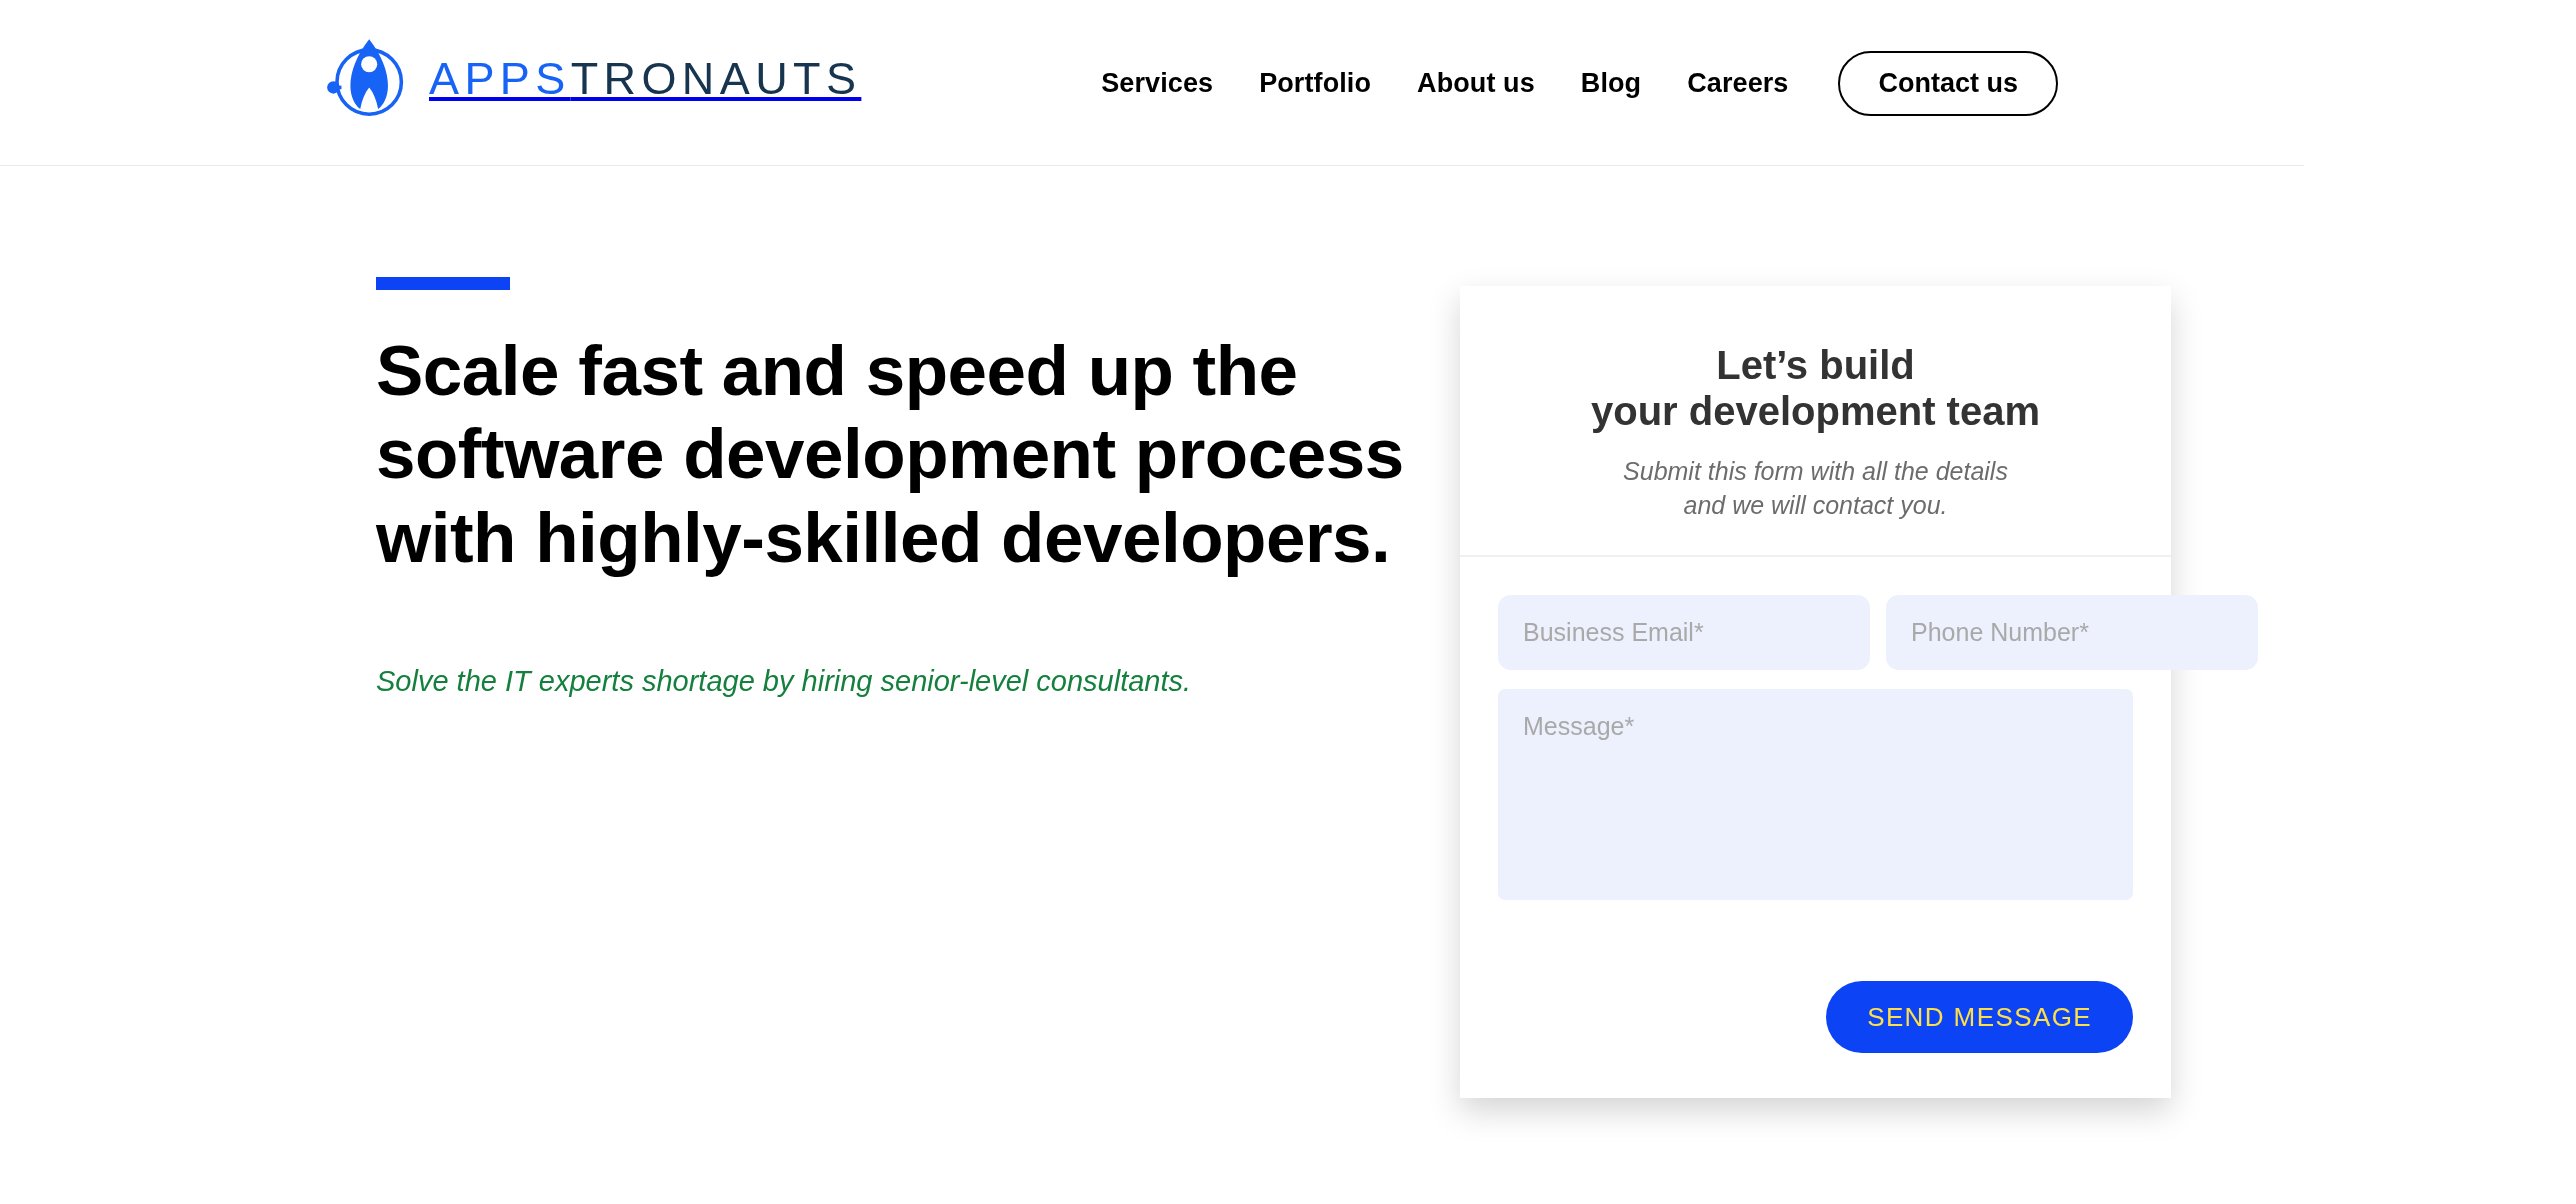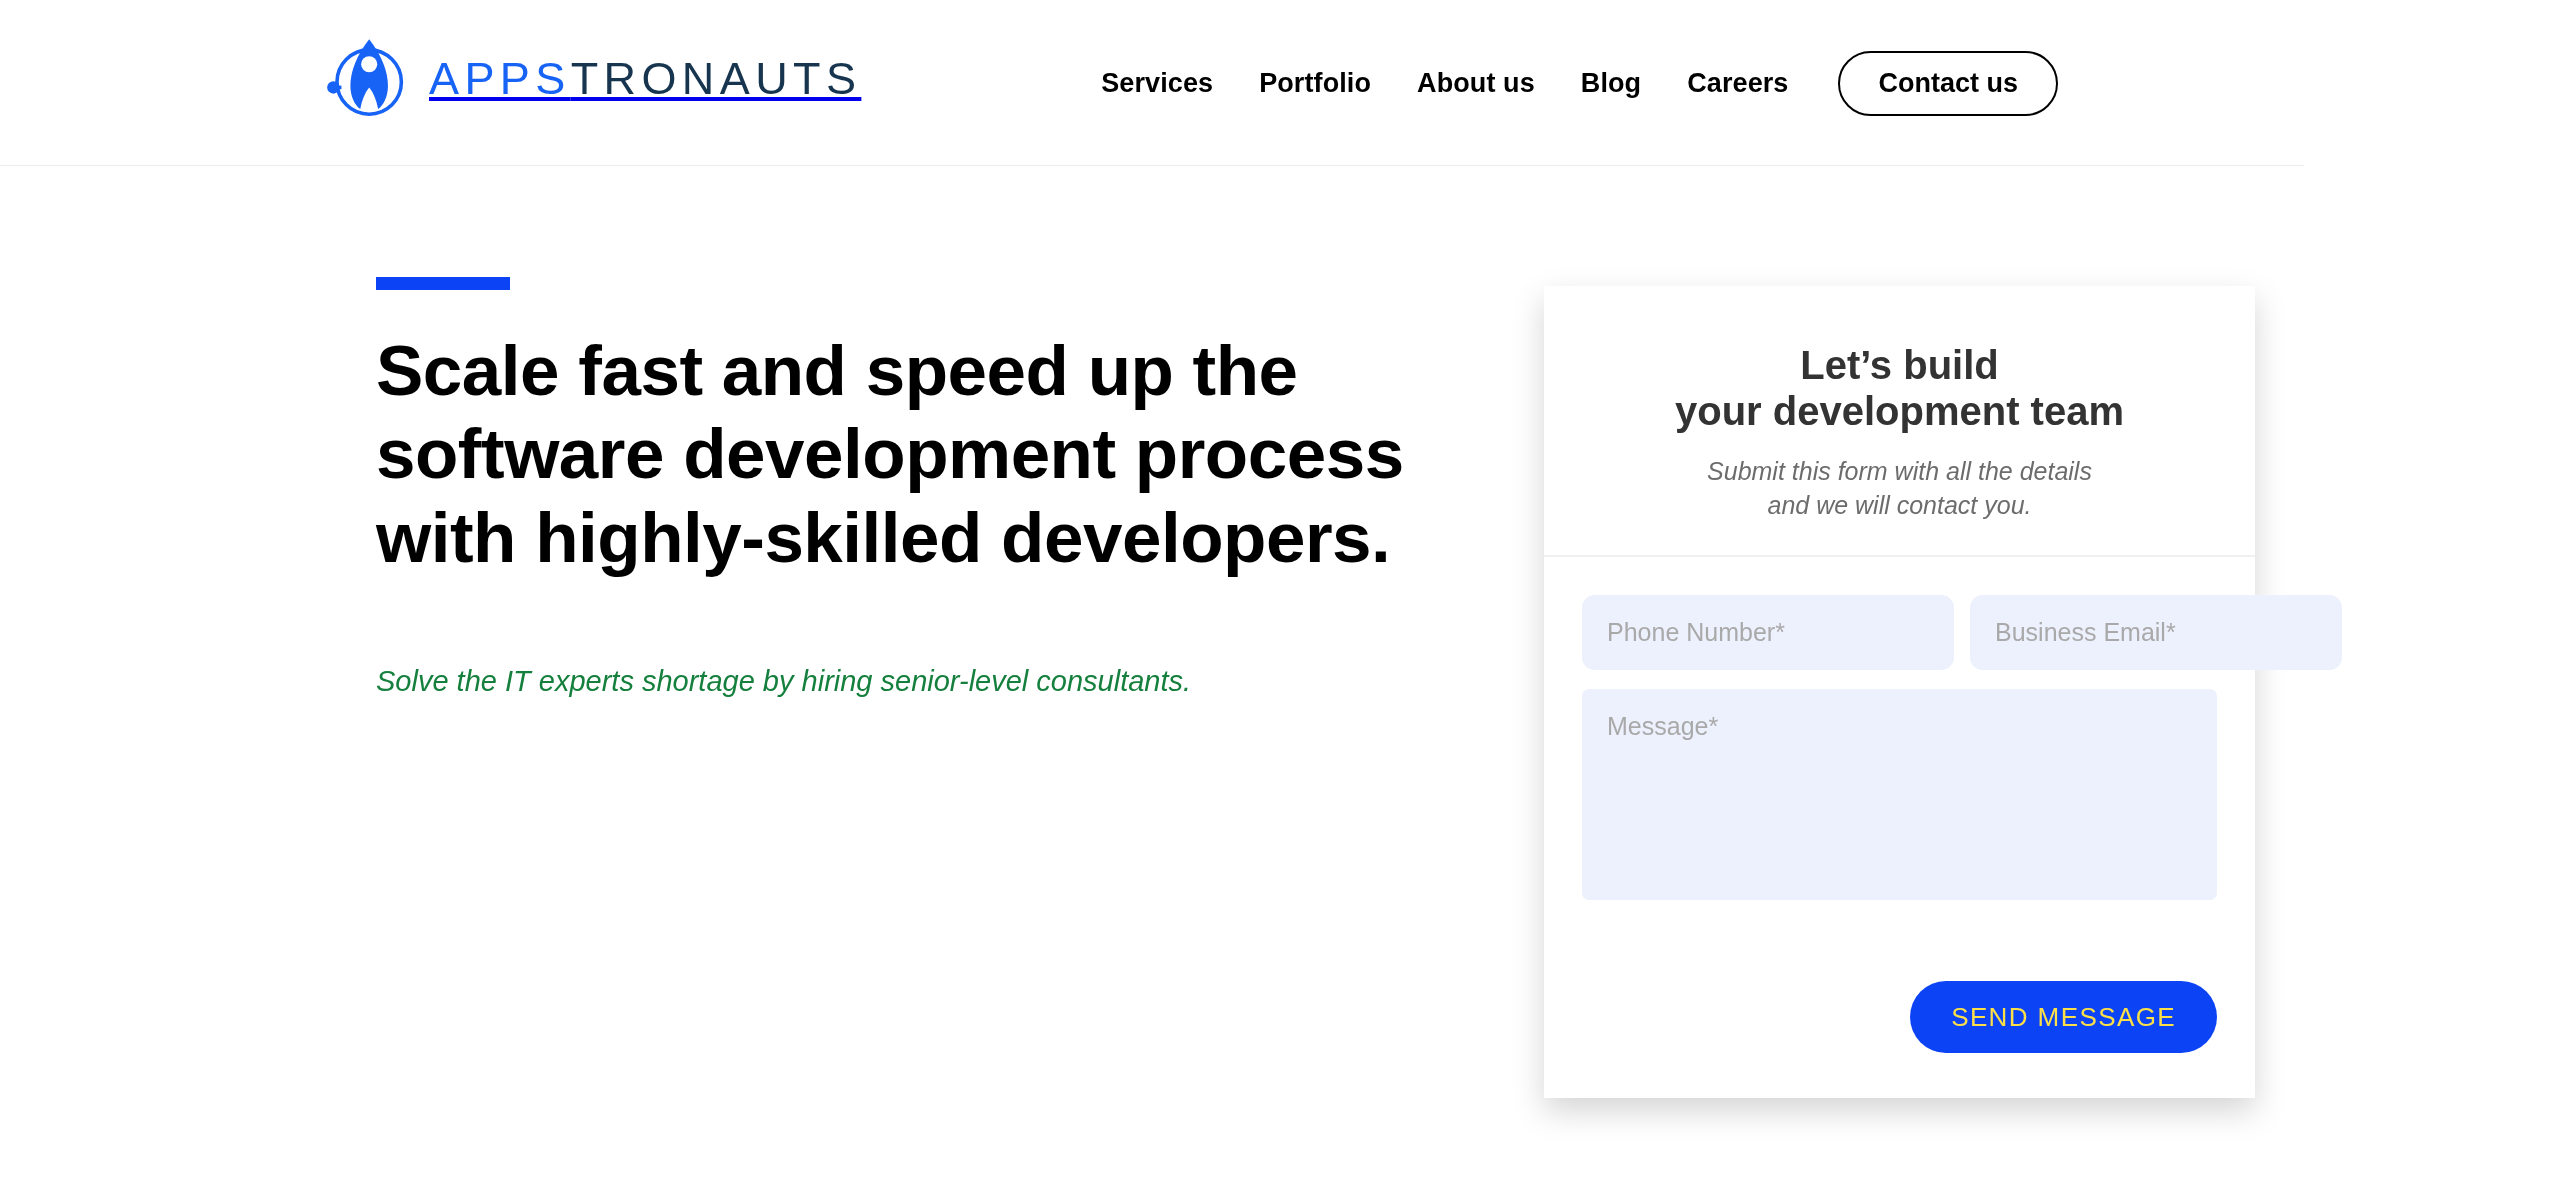"Let’s build" .form-card { left: 1544px -> 1460px }
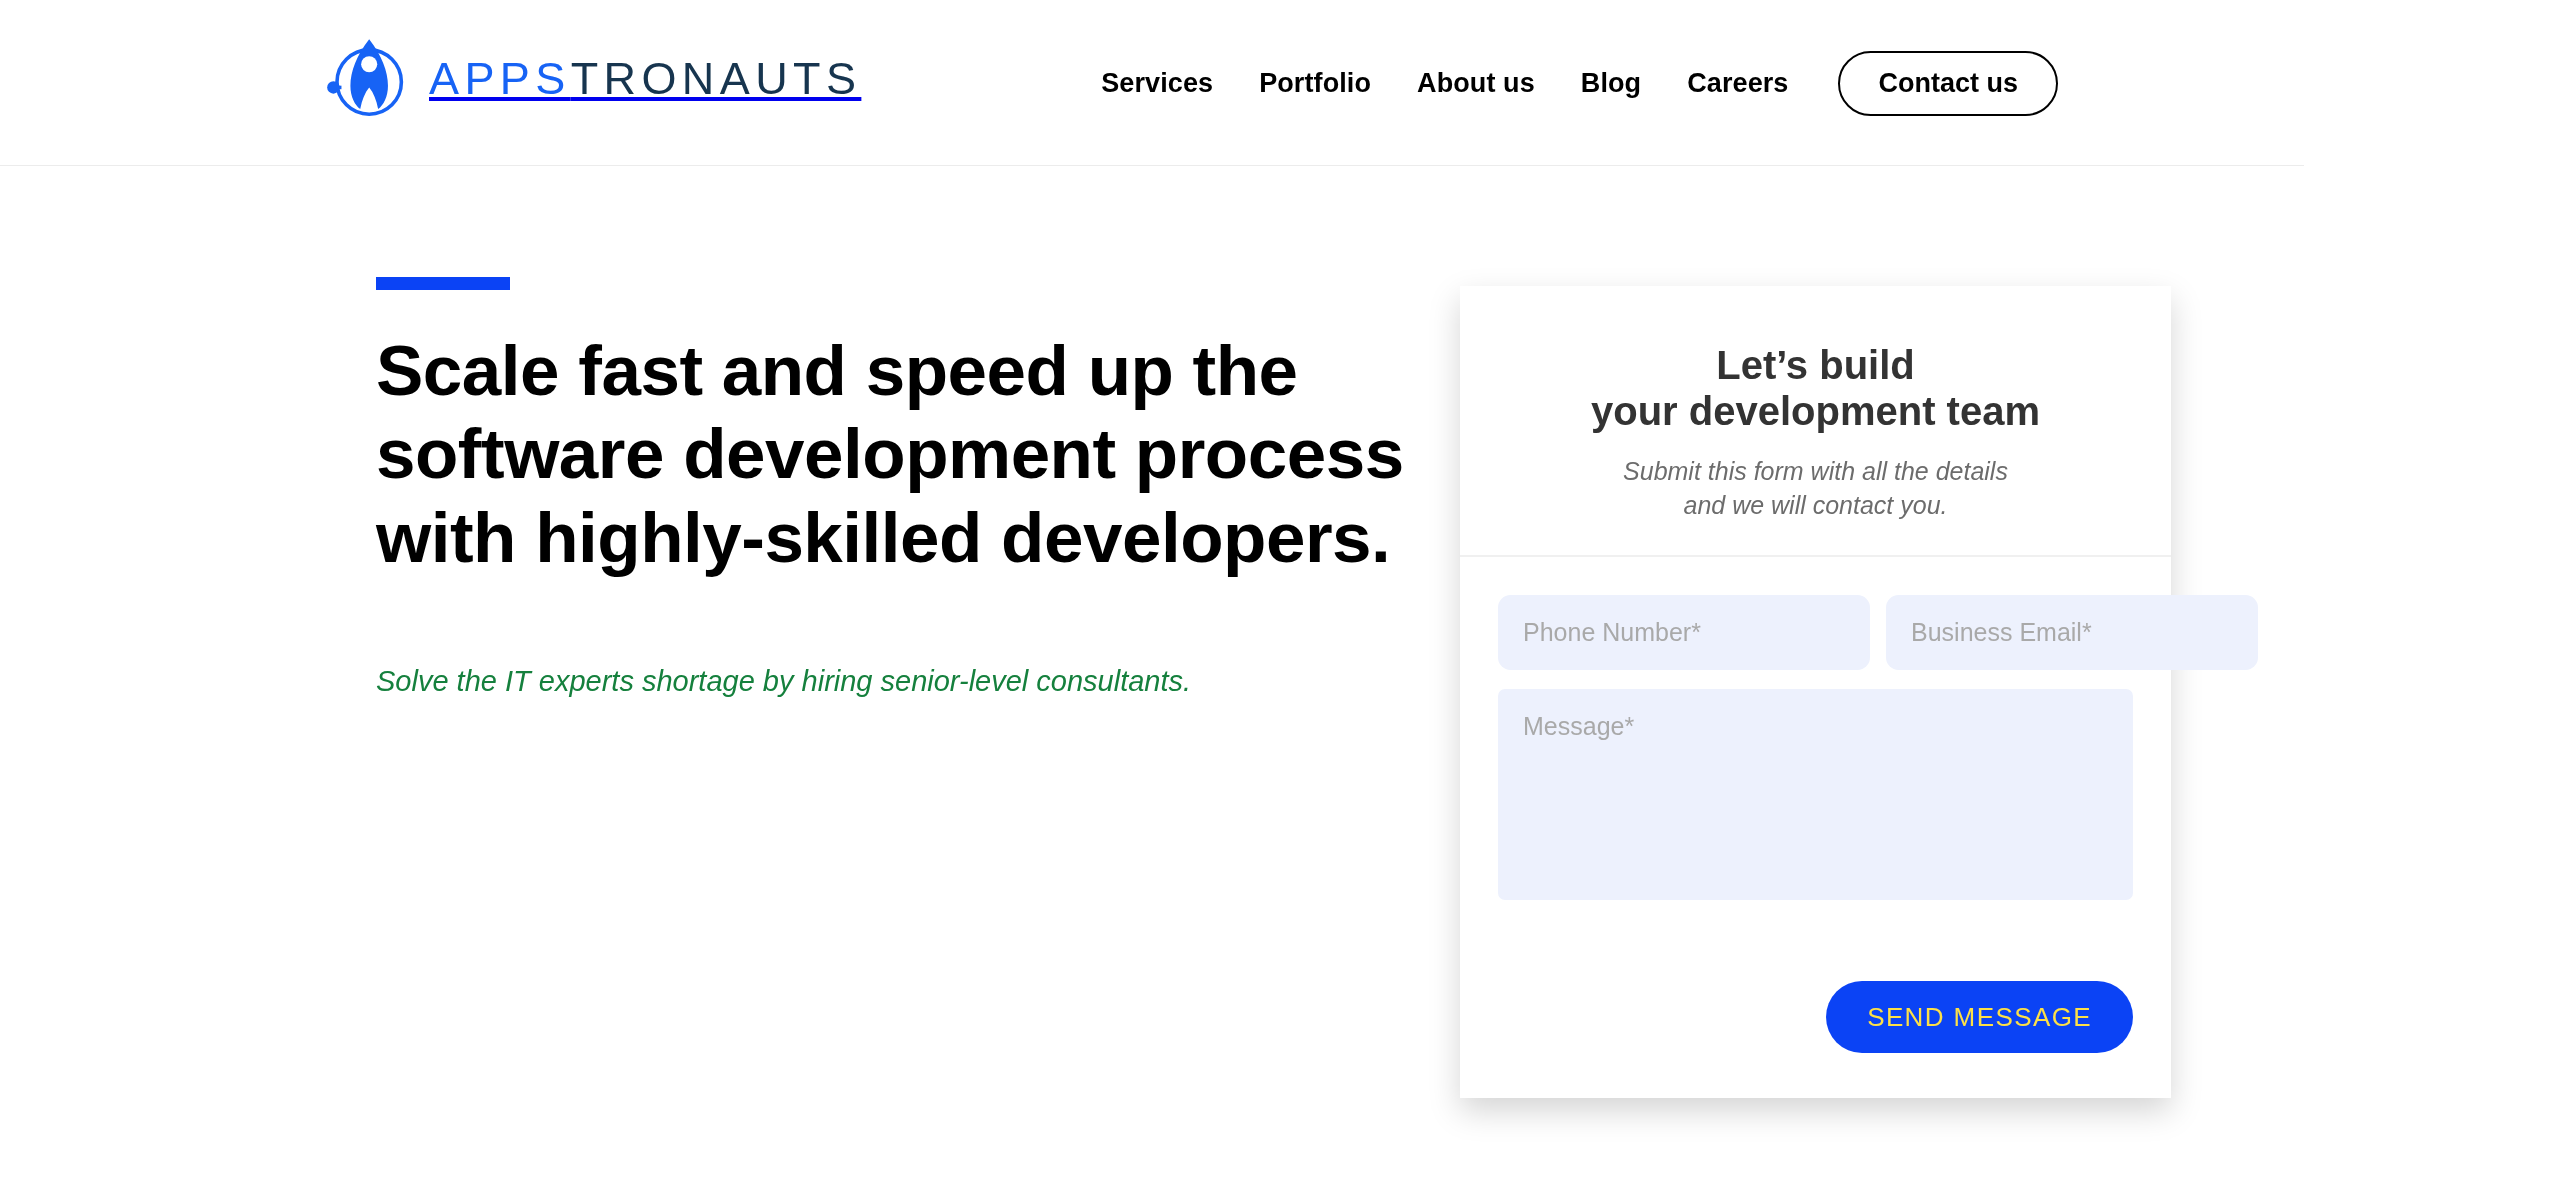"Phone Number*" input.txt-field { order: before "Business Email*" -> after "Business Email*" }
